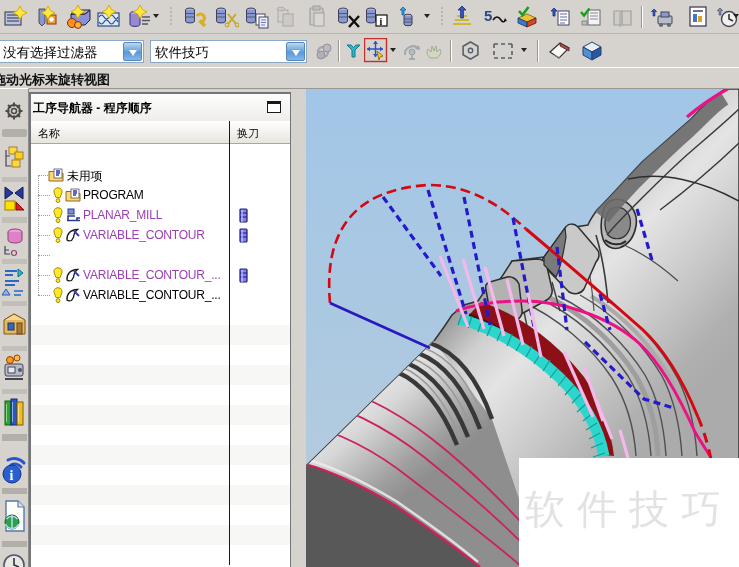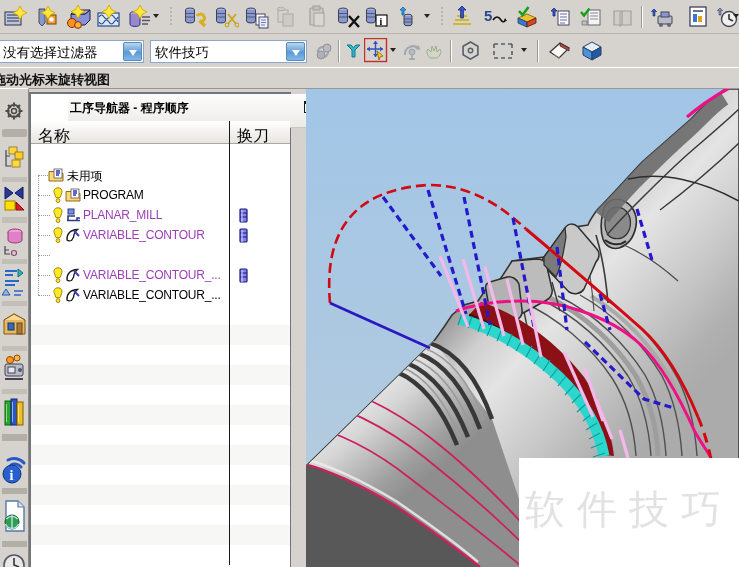"工序导航器 - 程序顺序" .ptitle { margin-left: 37px -> none }
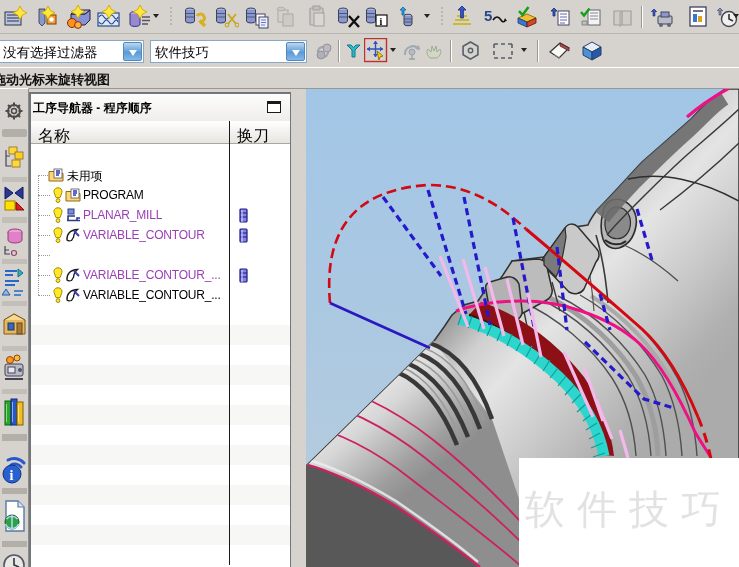"名称" .phead span { font-size: 16px -> 11px }
